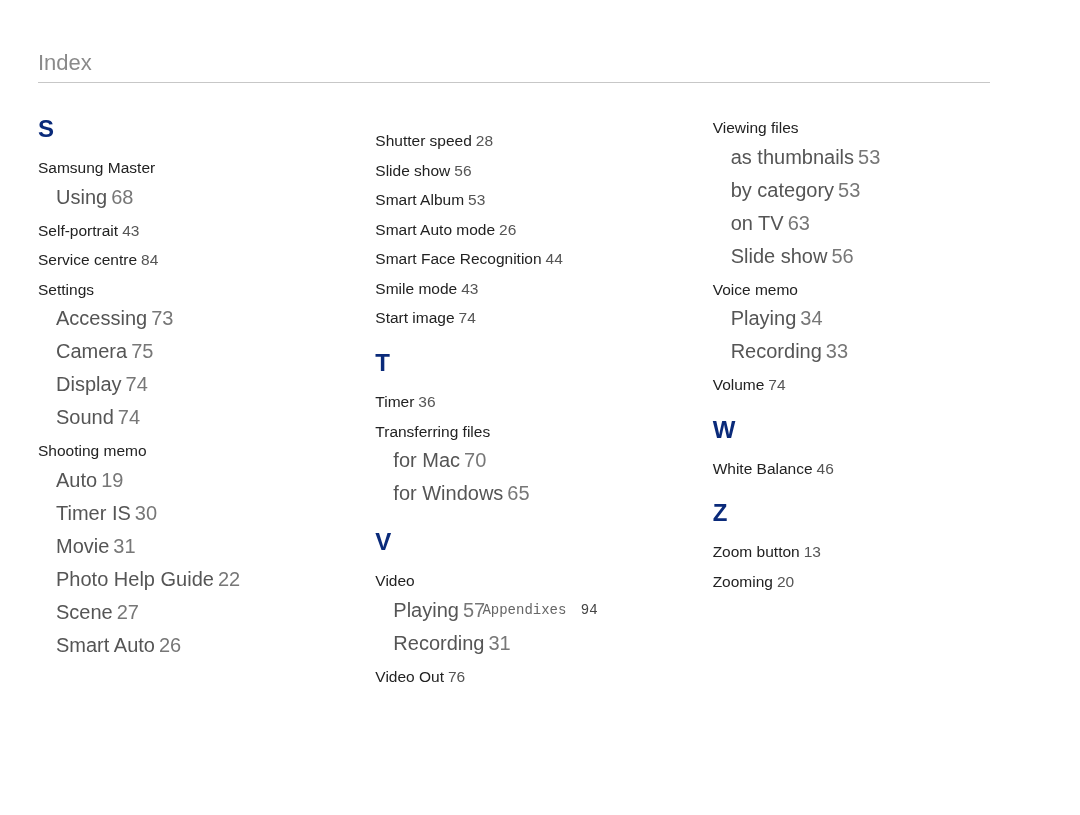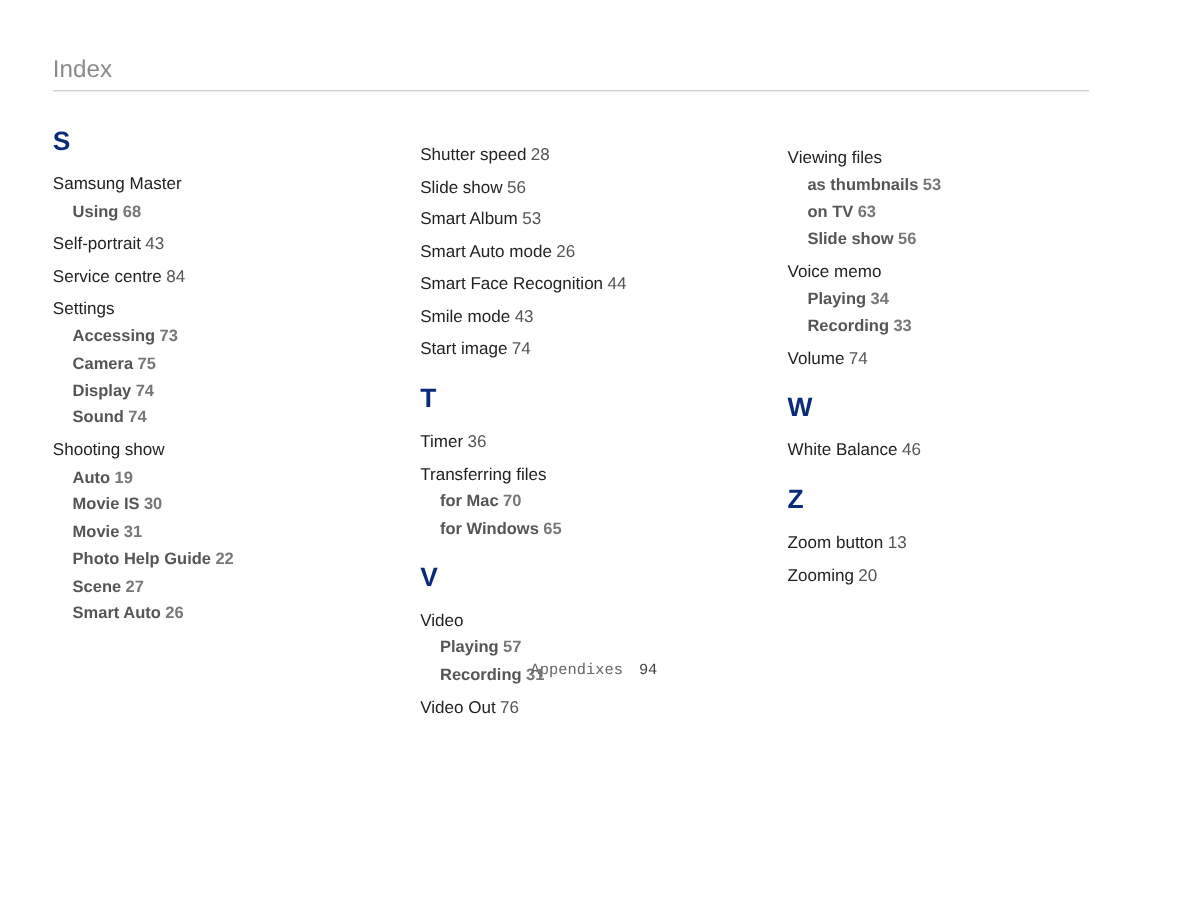"Index" .page { padding: 50px 90px 30px 48px -> 50px 90px 30px 38px }
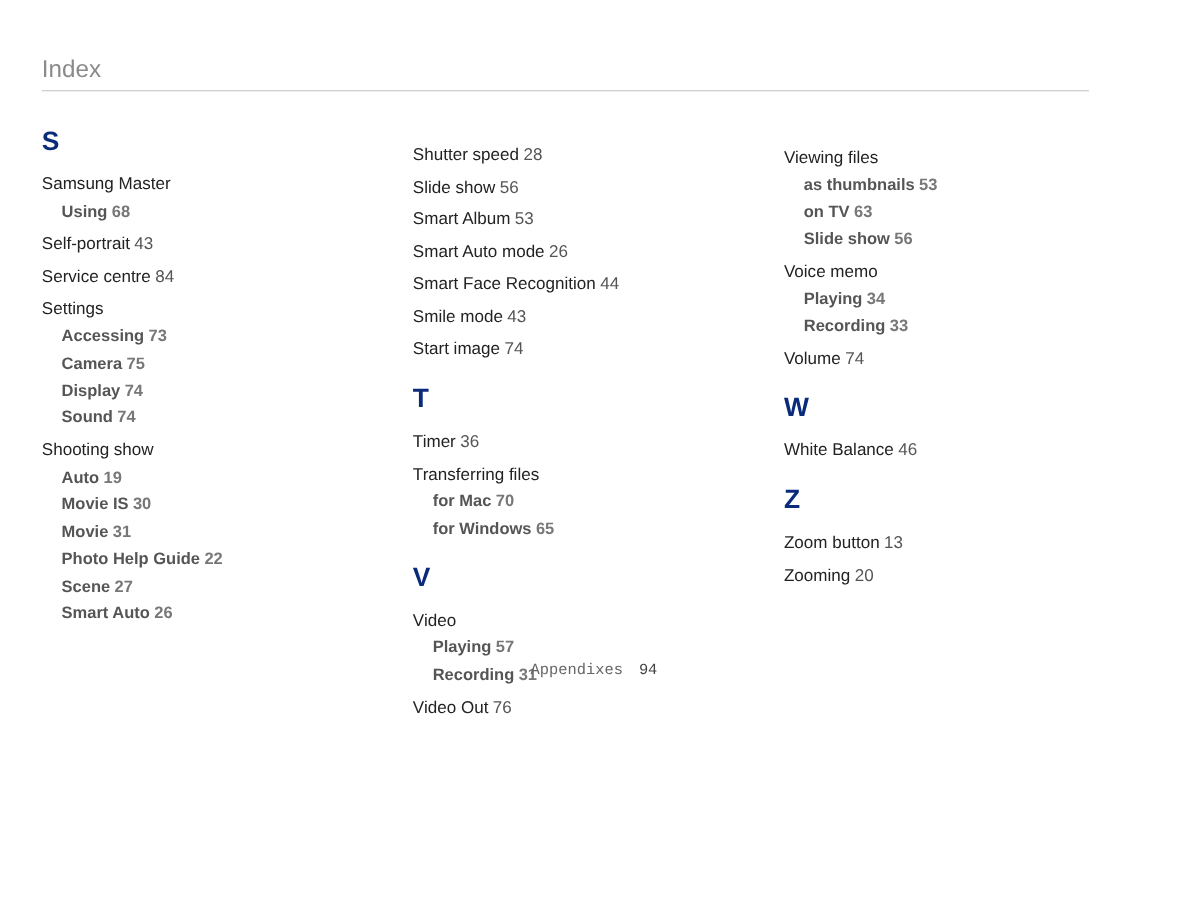"Viewing files" div.topic { margin-top: 18px -> 2px }
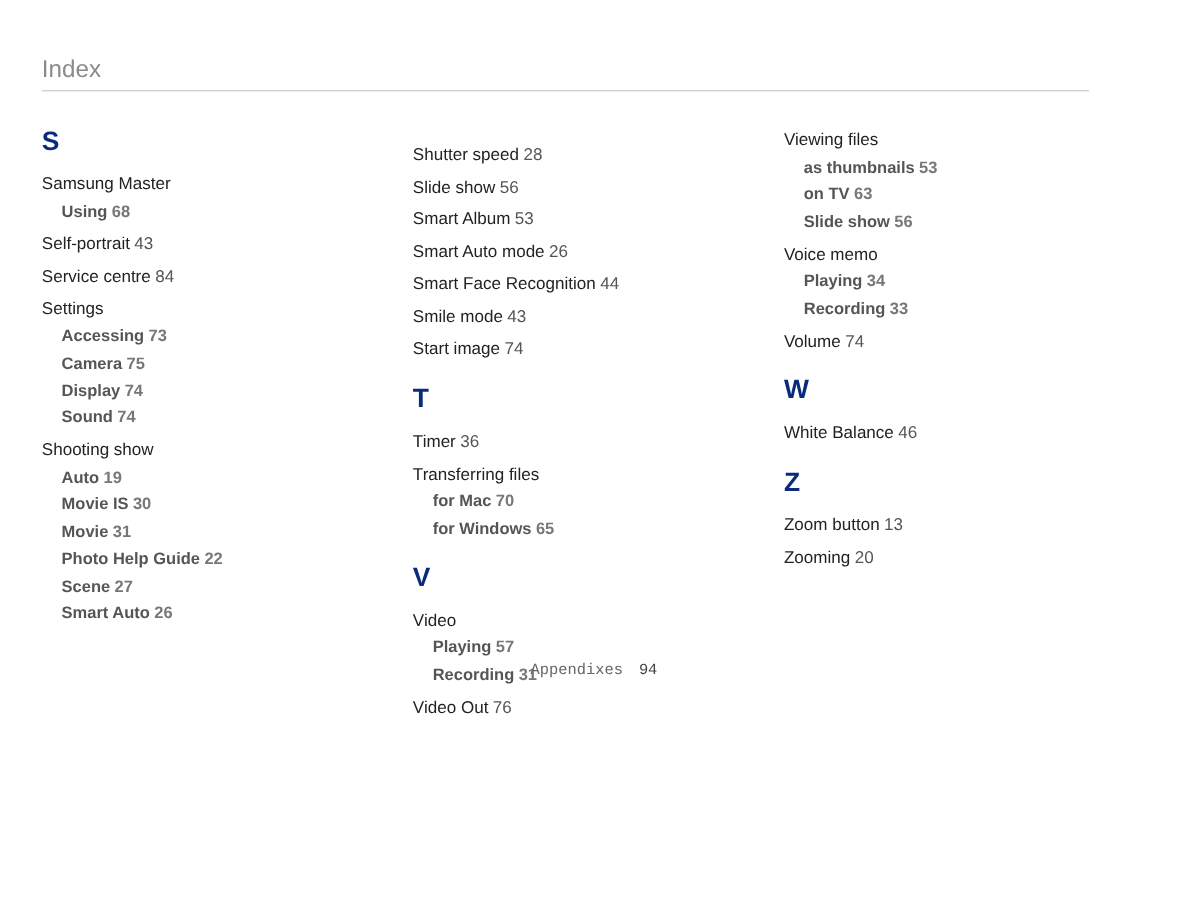"as thumbnails 53" .sub { font-size: 15px -> 20px; font-weight: 700 -> 400 }
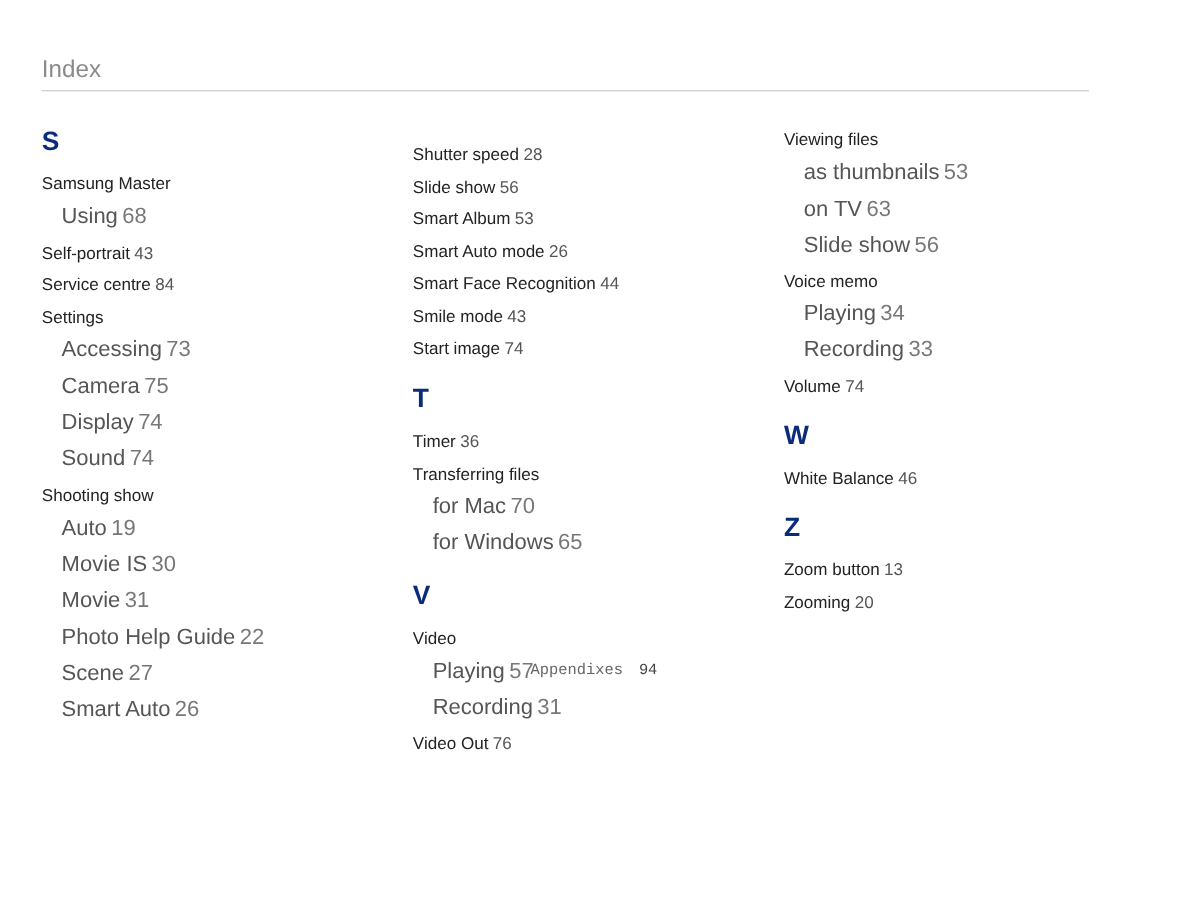"by category 53" div.sub { html: none -> <div><span>by category</span><span>53</span></div> }
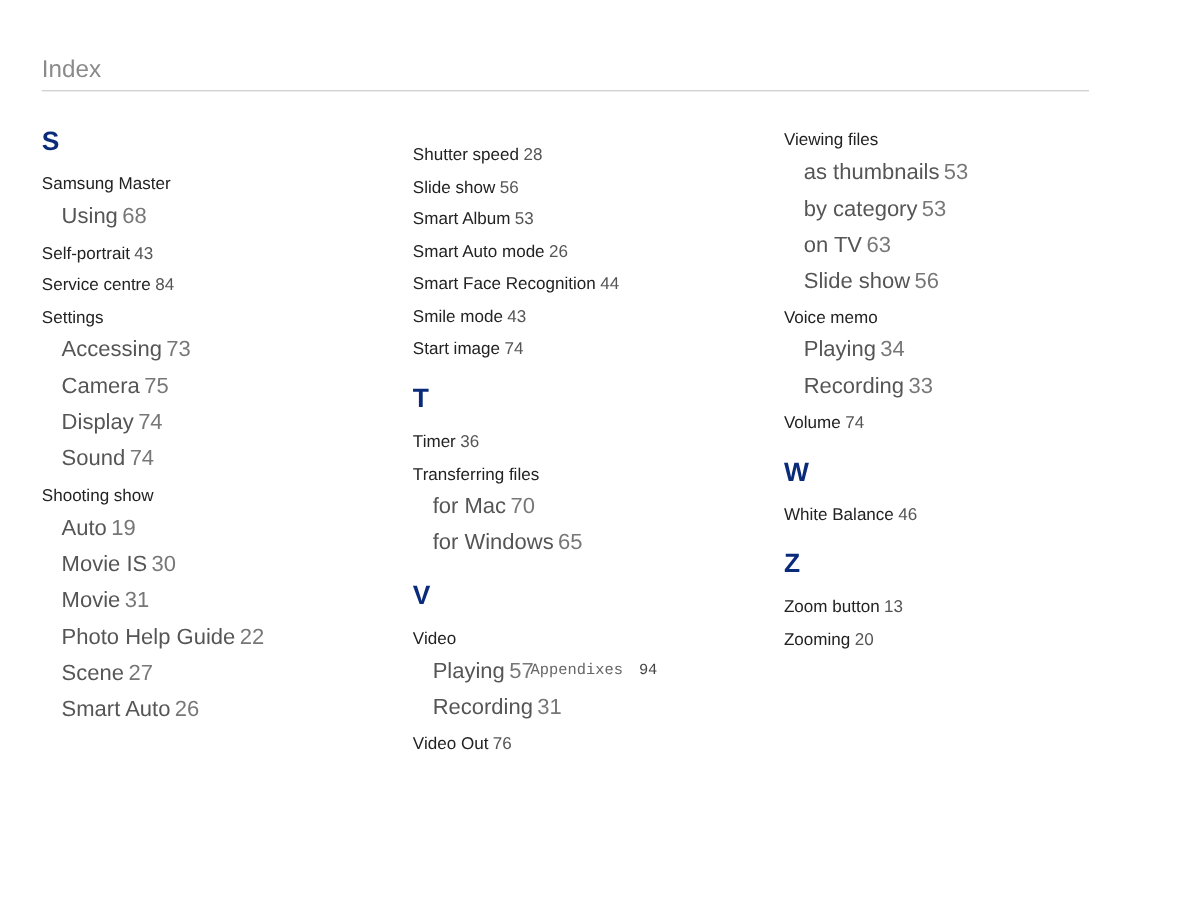"Shooting show" div.topic { text: show -> memo }
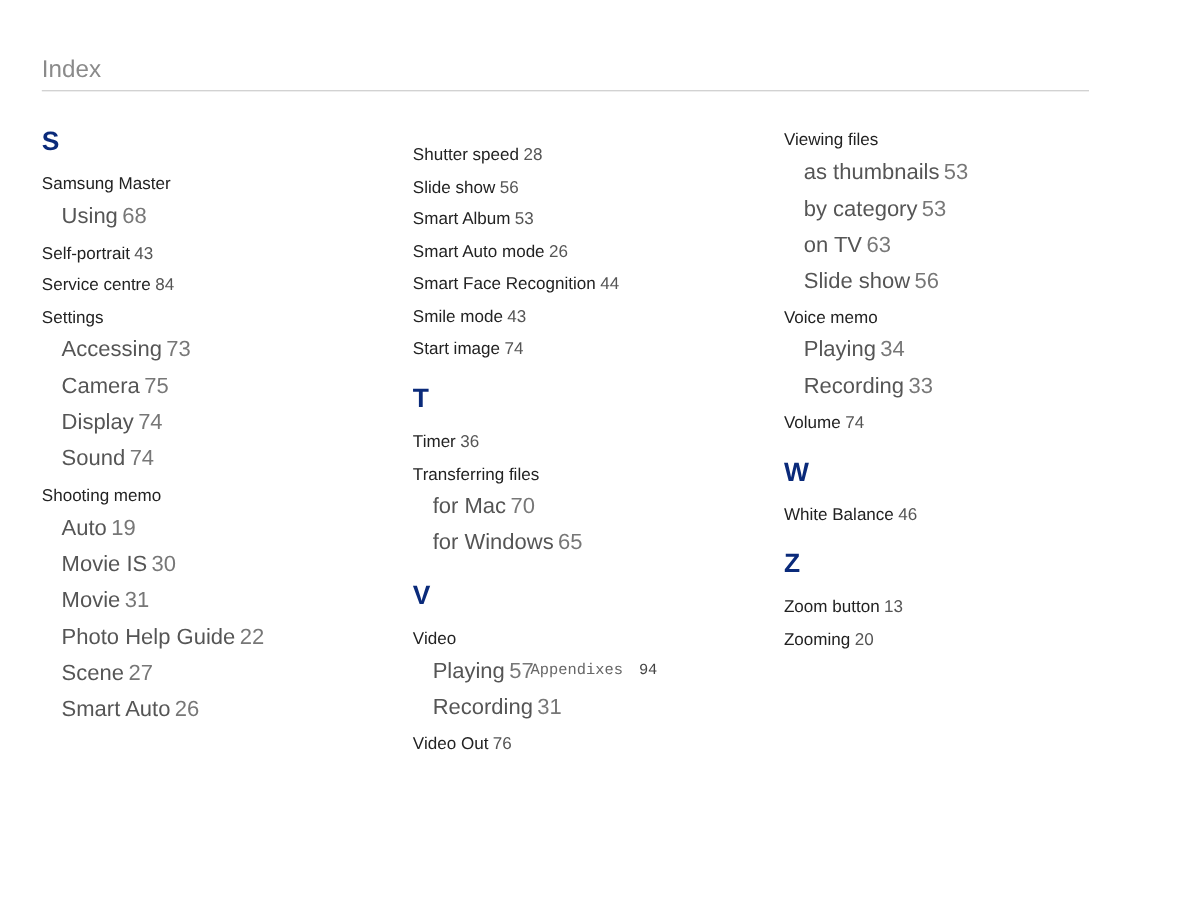"Movie IS" span { text: Movie -> Timer }
